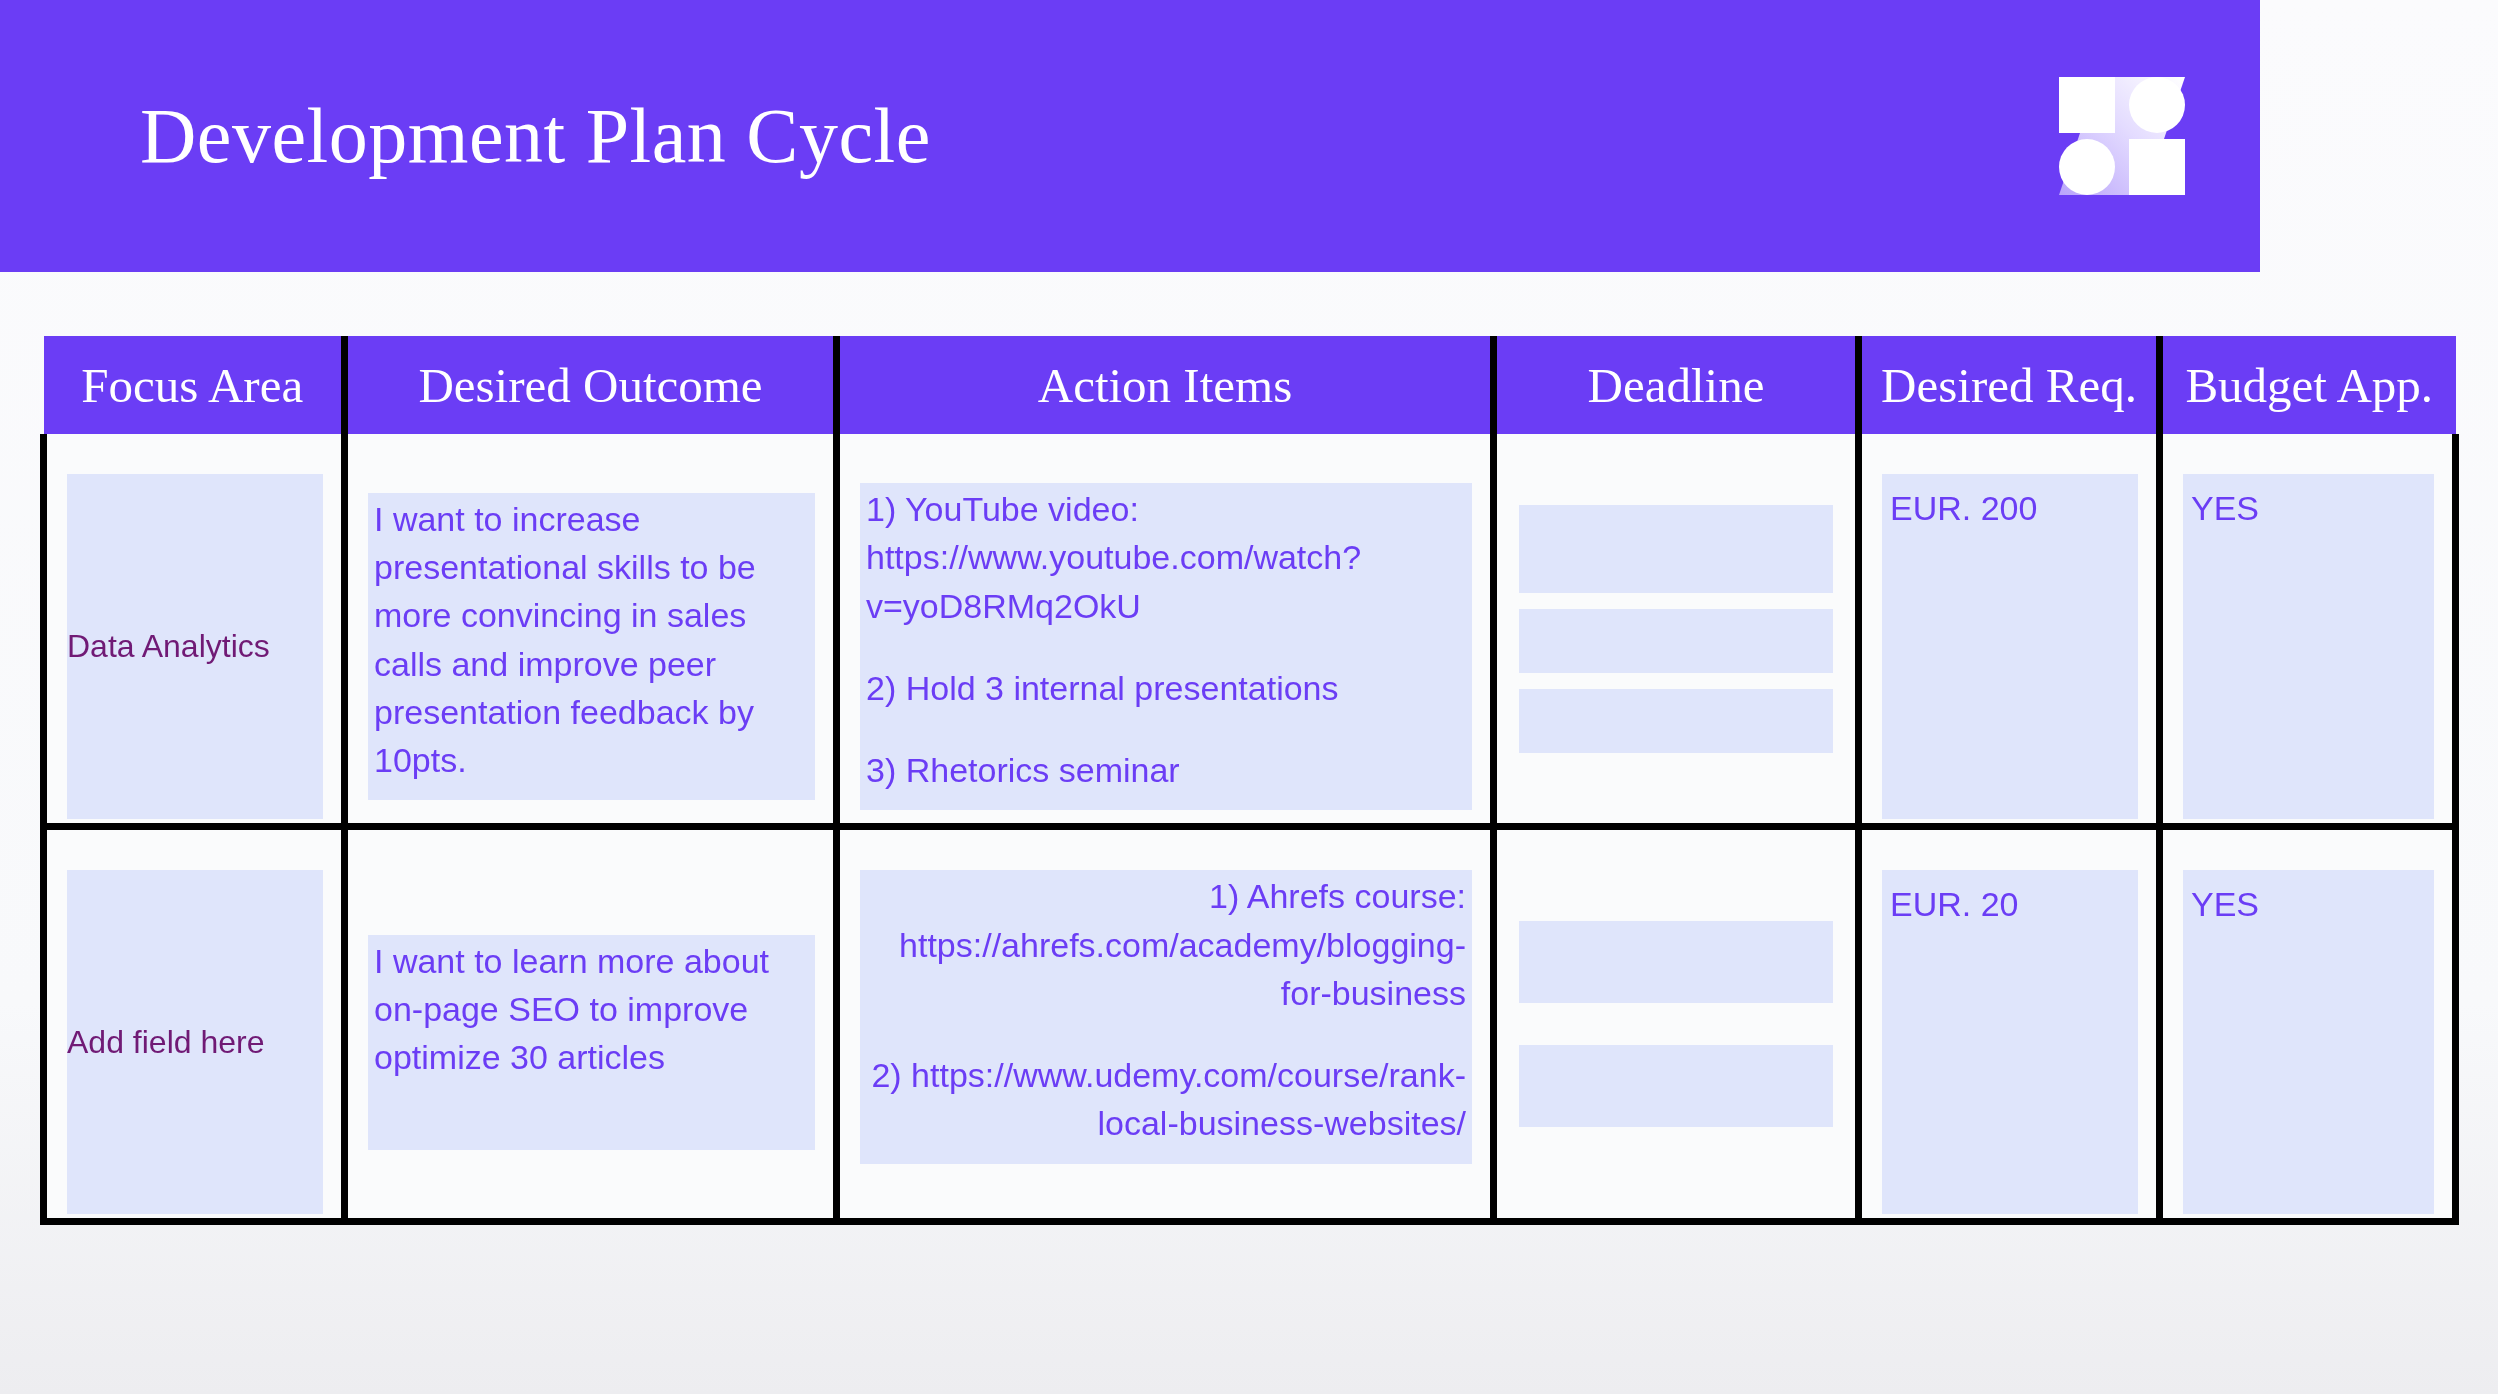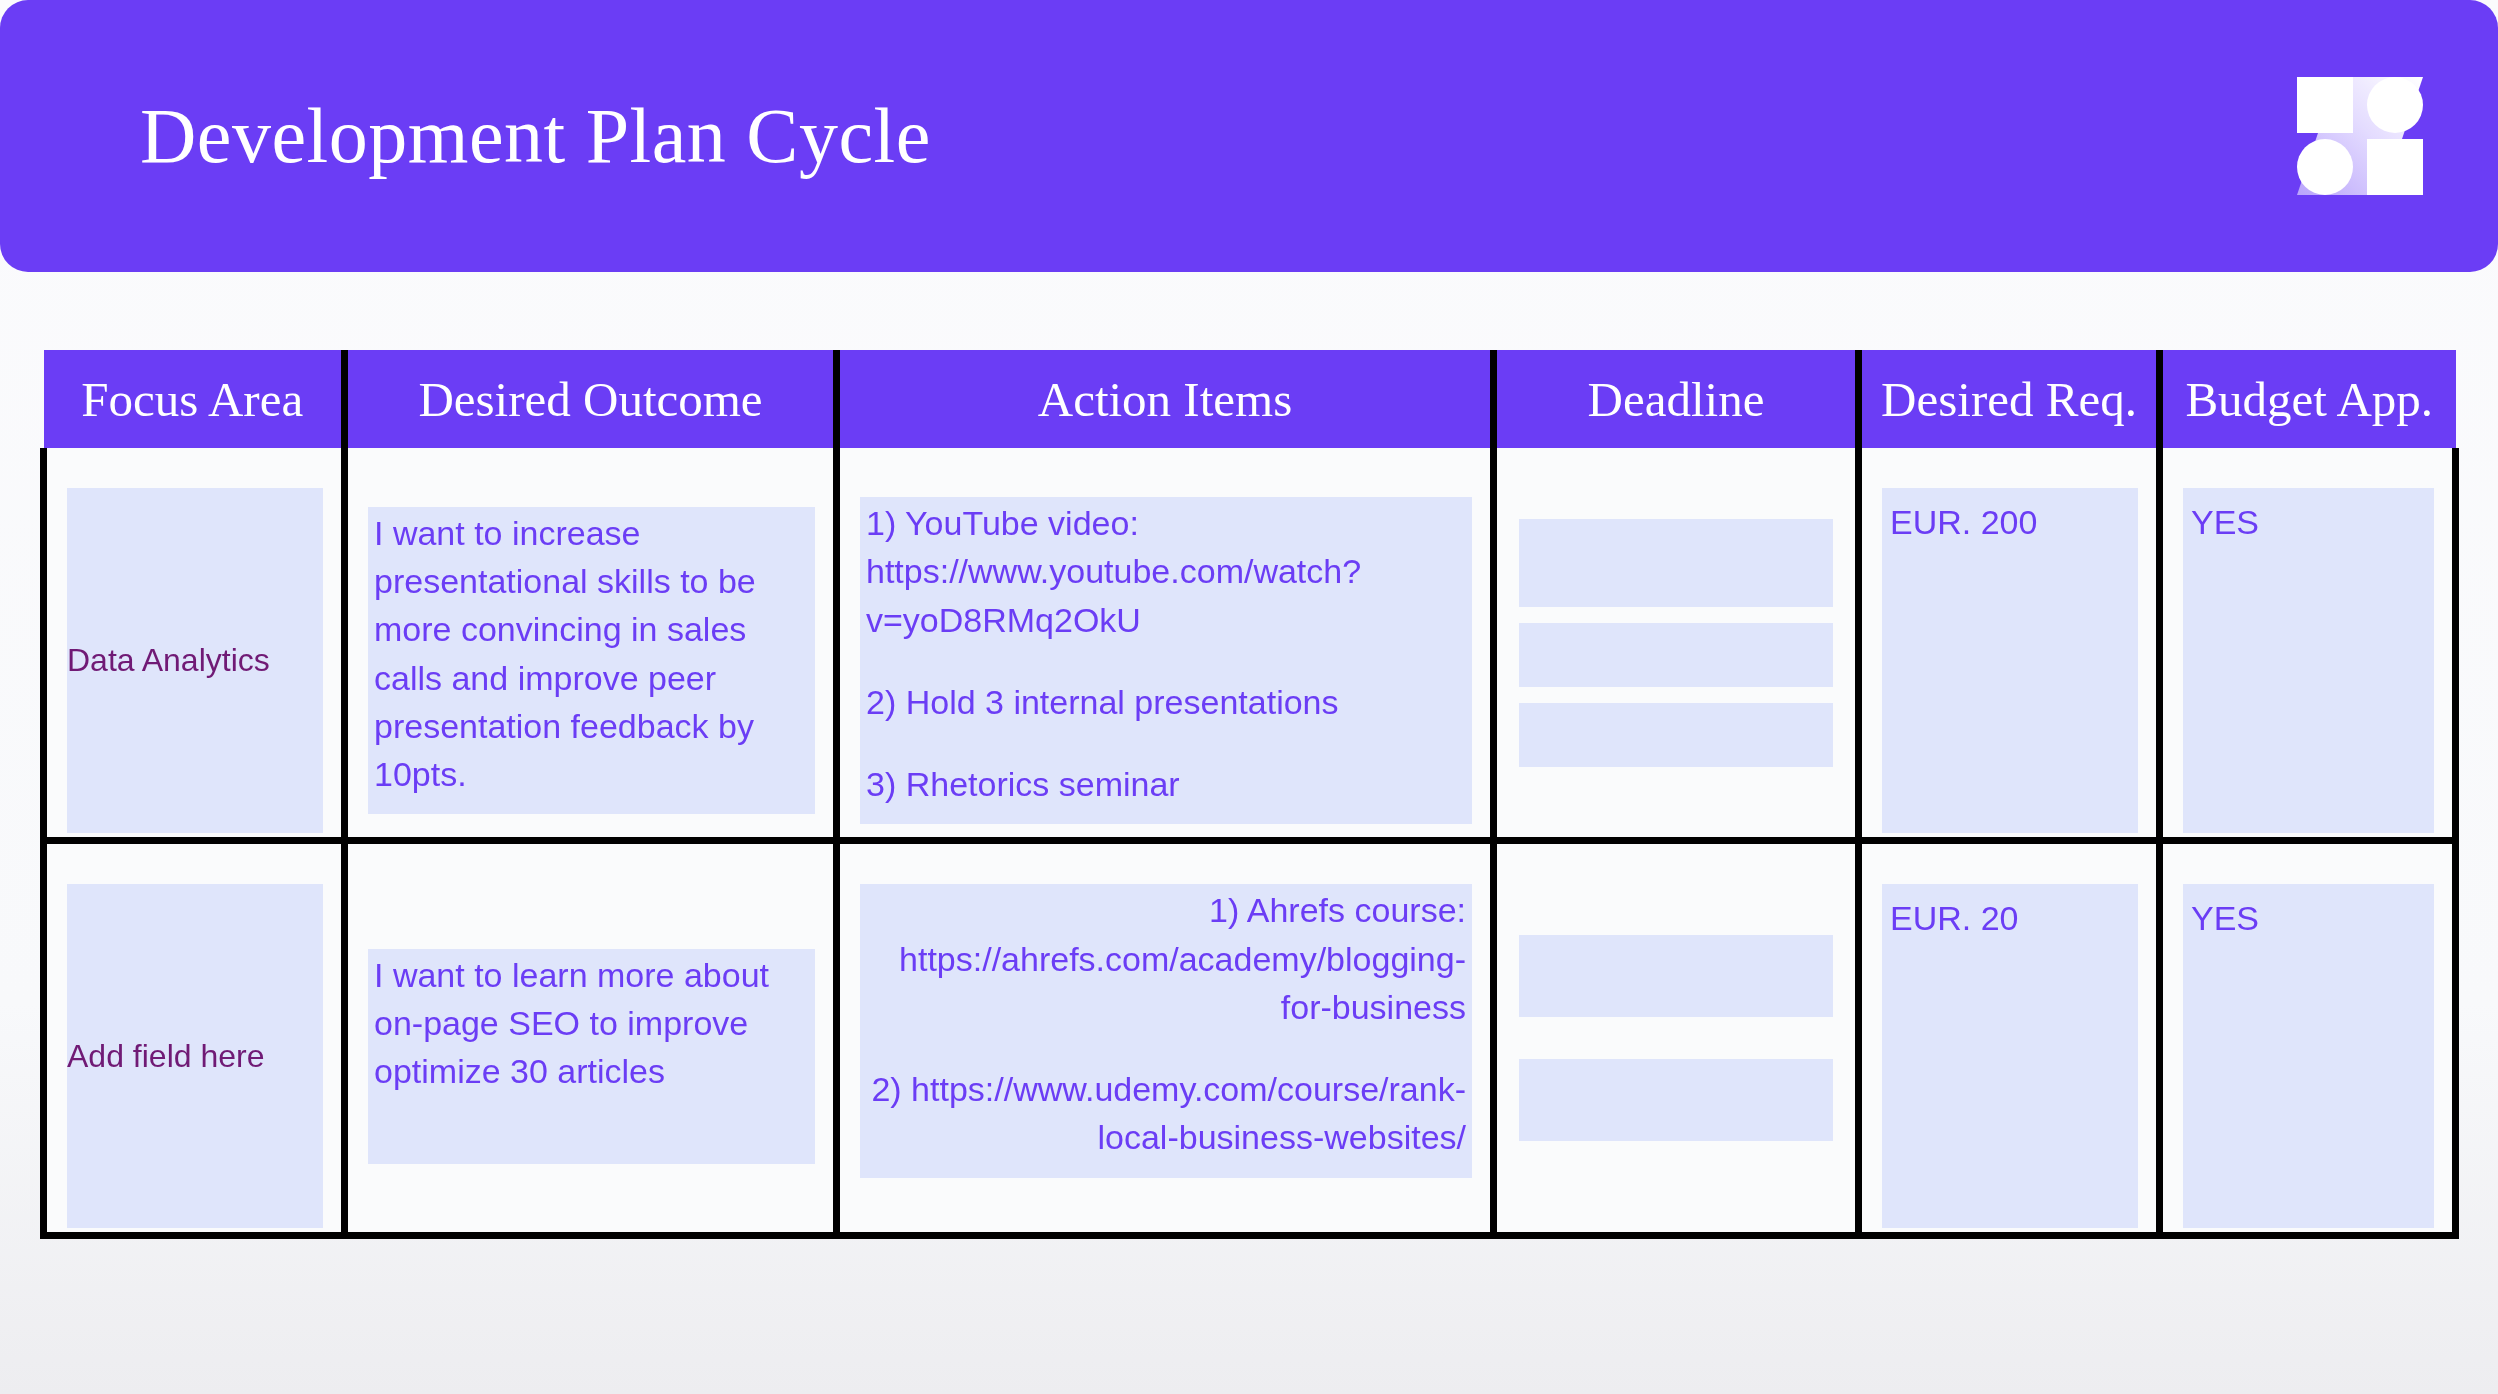"Development Plan Cycle" .banner { border-radius: 28px -> none; width: 2498px -> 2260px }
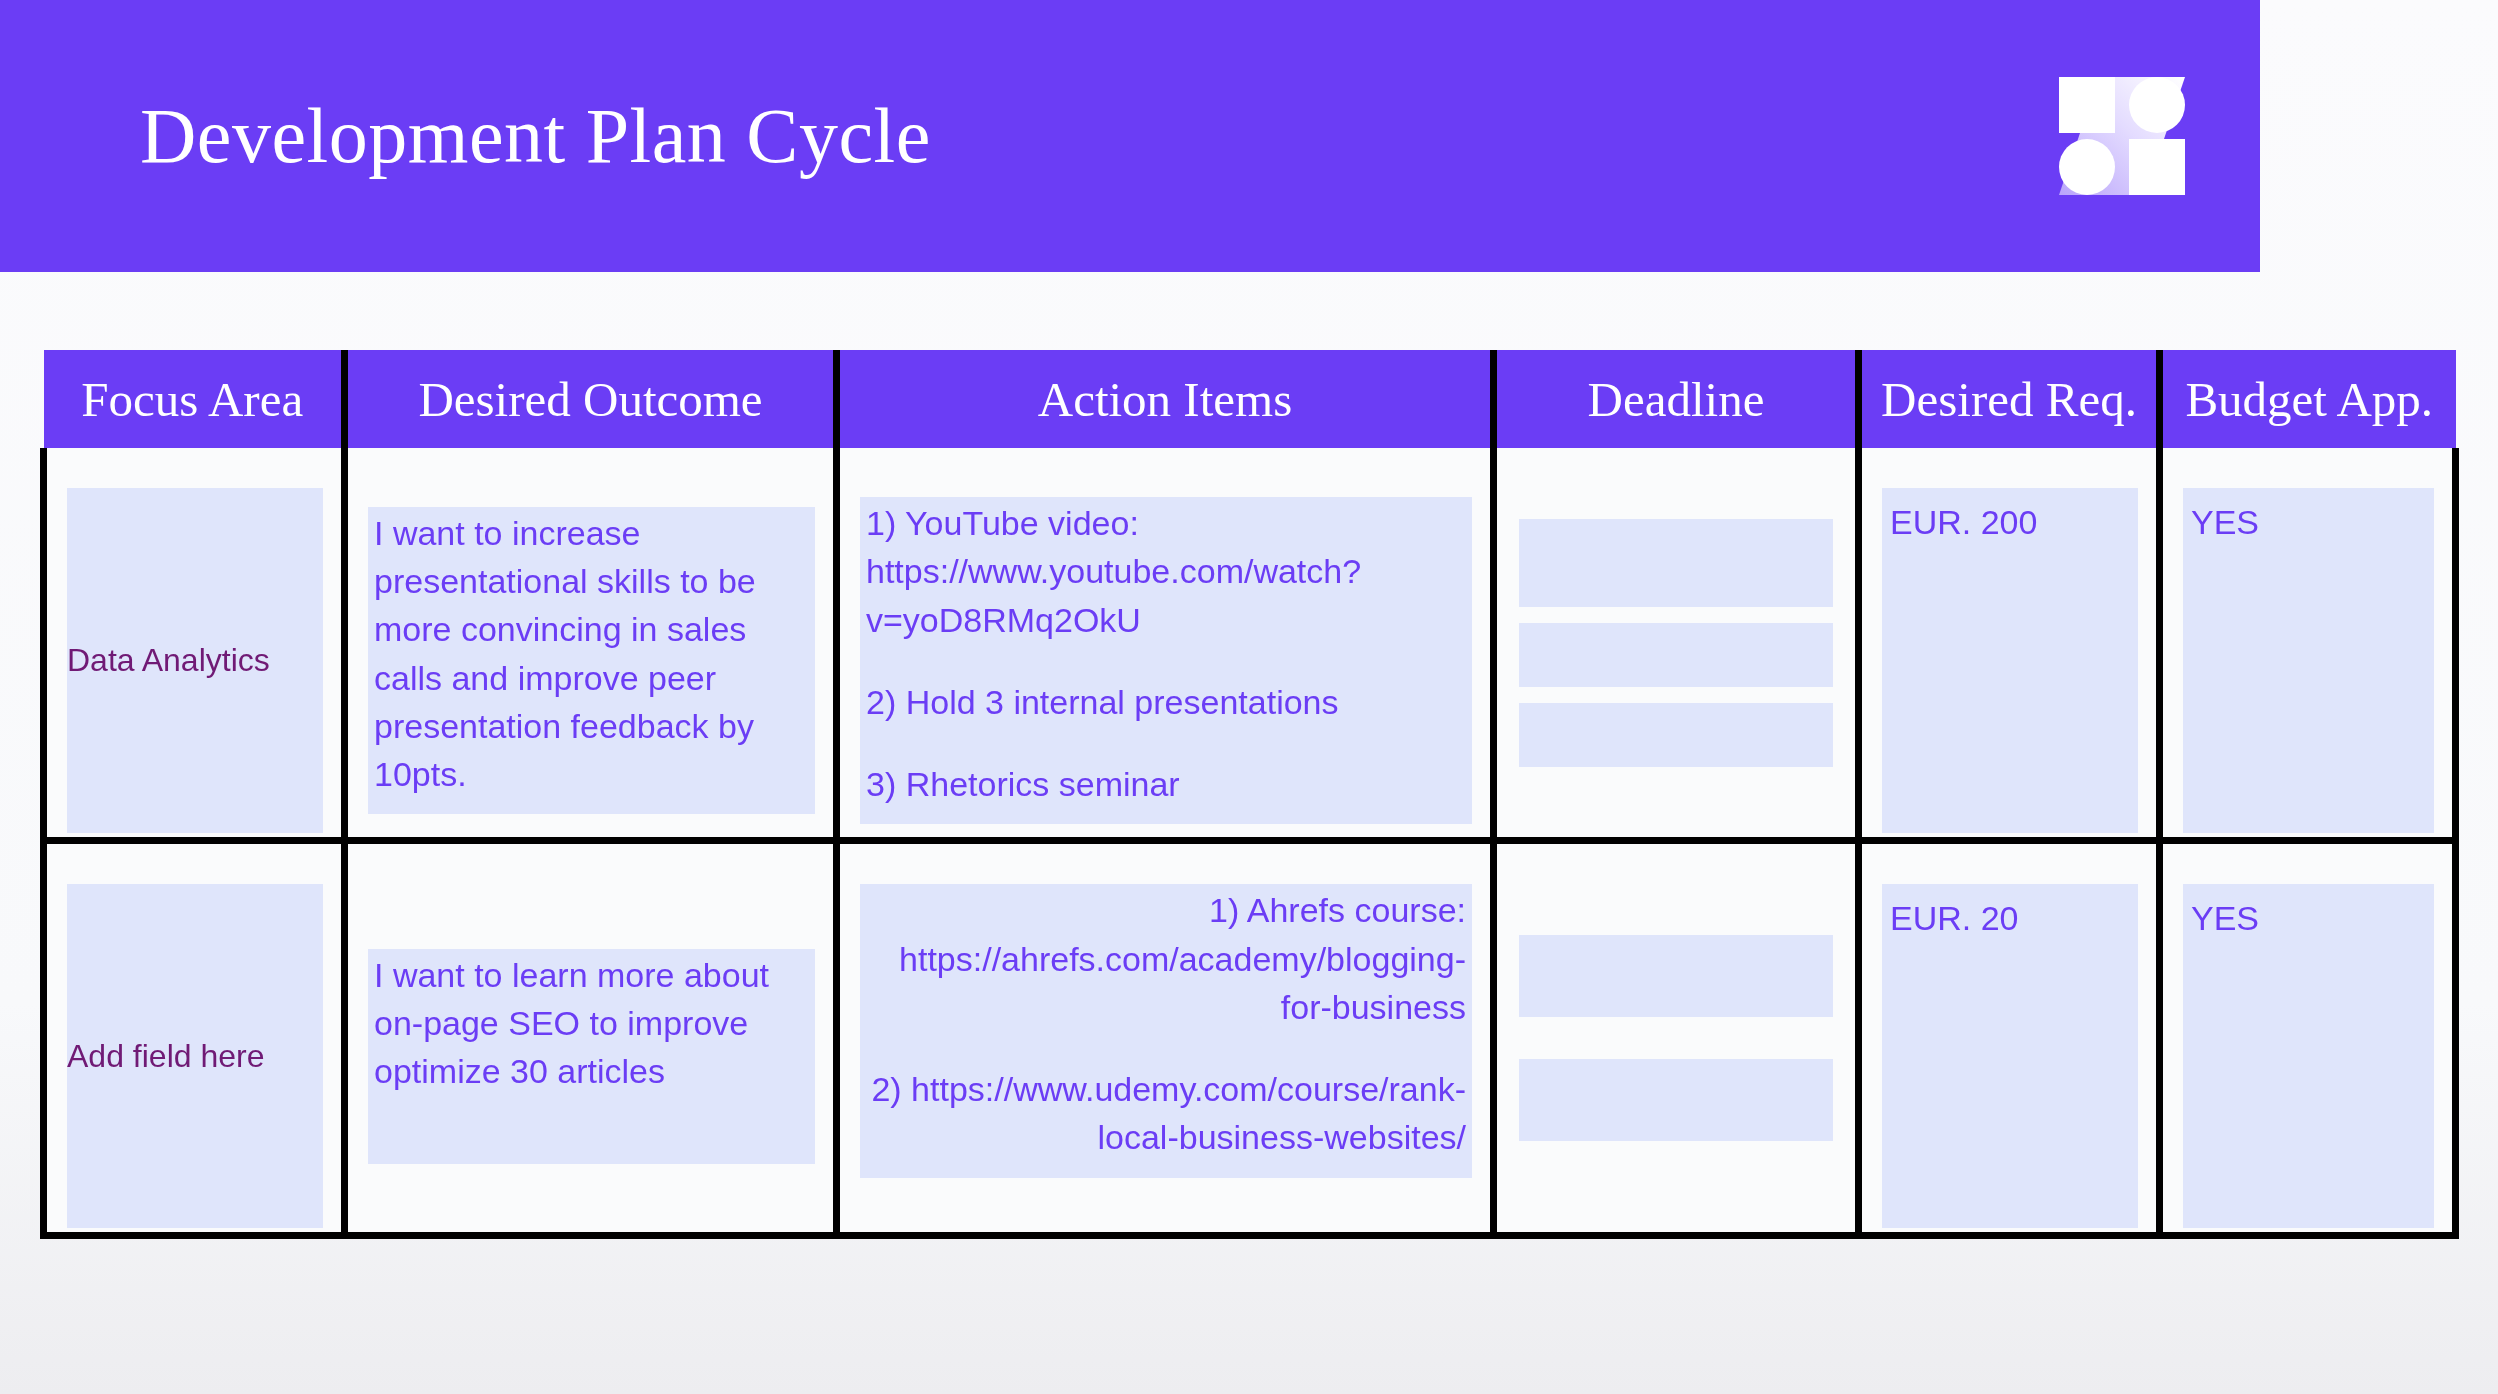"Focus Area" .table-wrap { top: 350px -> 336px }
